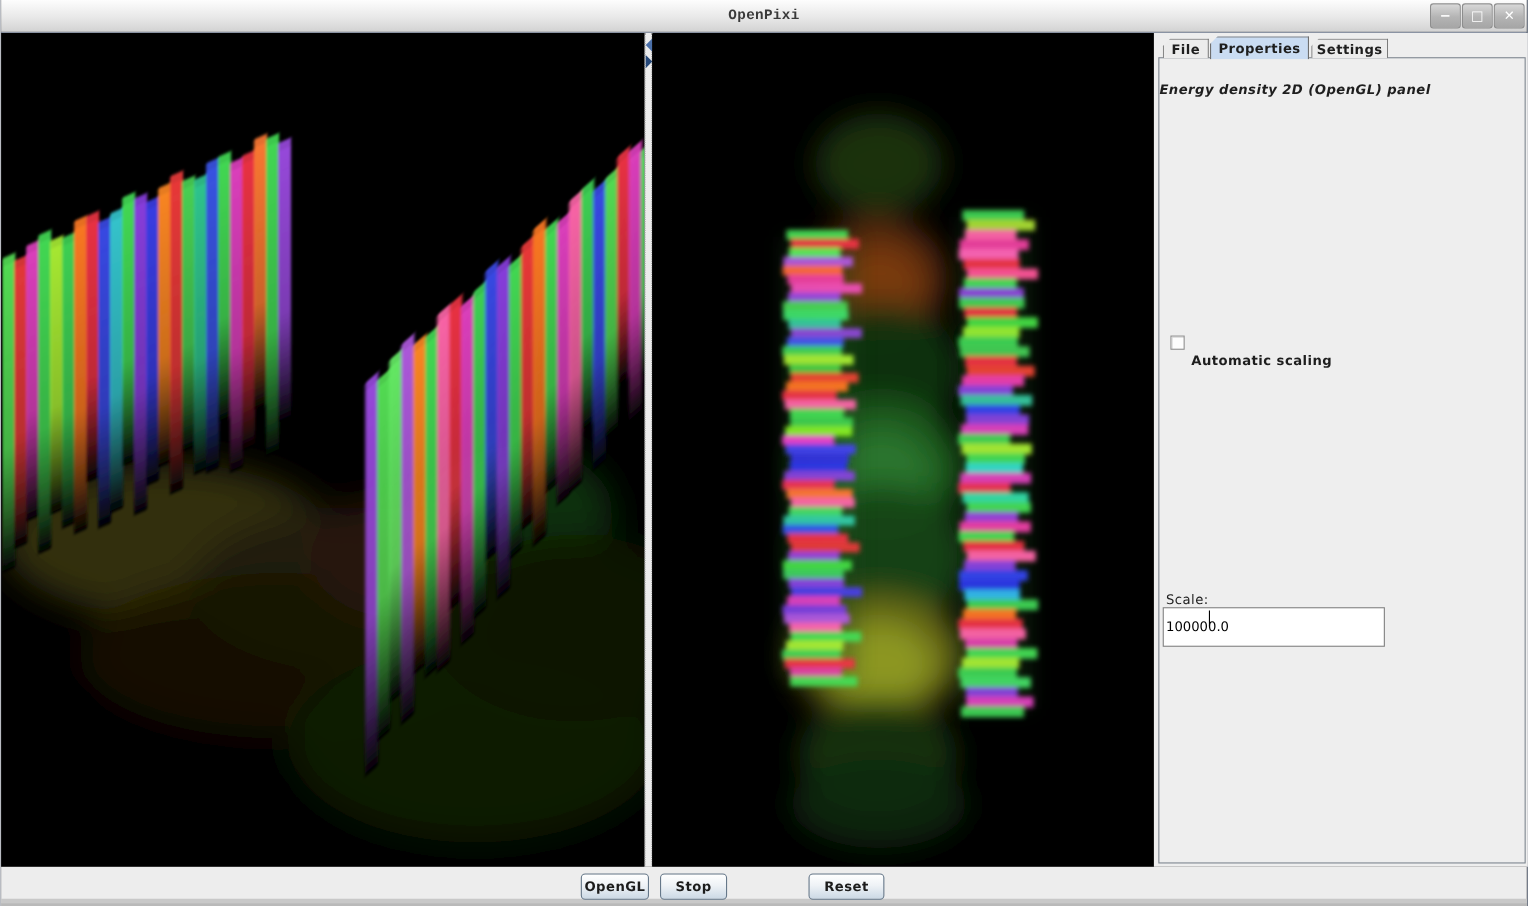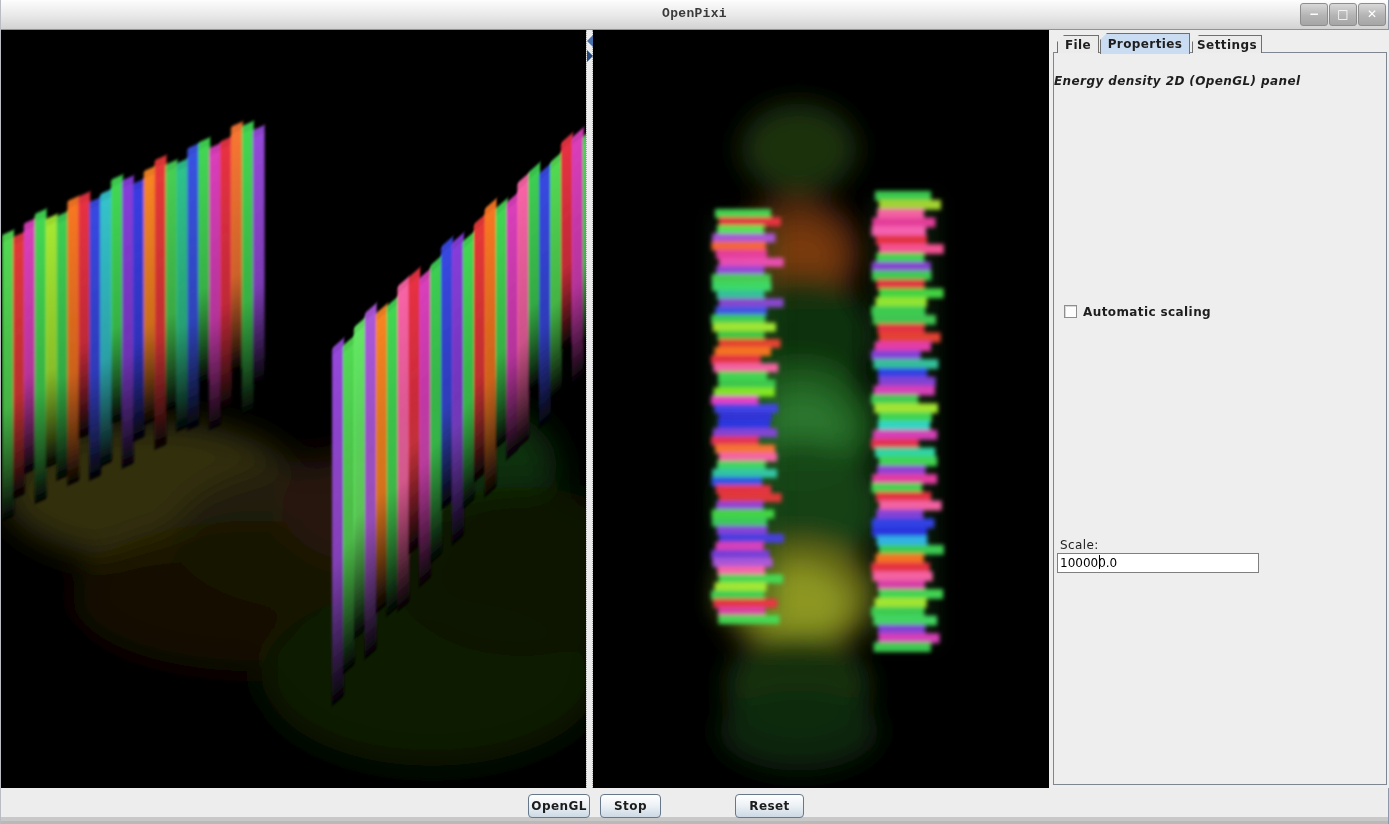"Automatic scaling" .checkbox-label { top: 0 -> 16px }
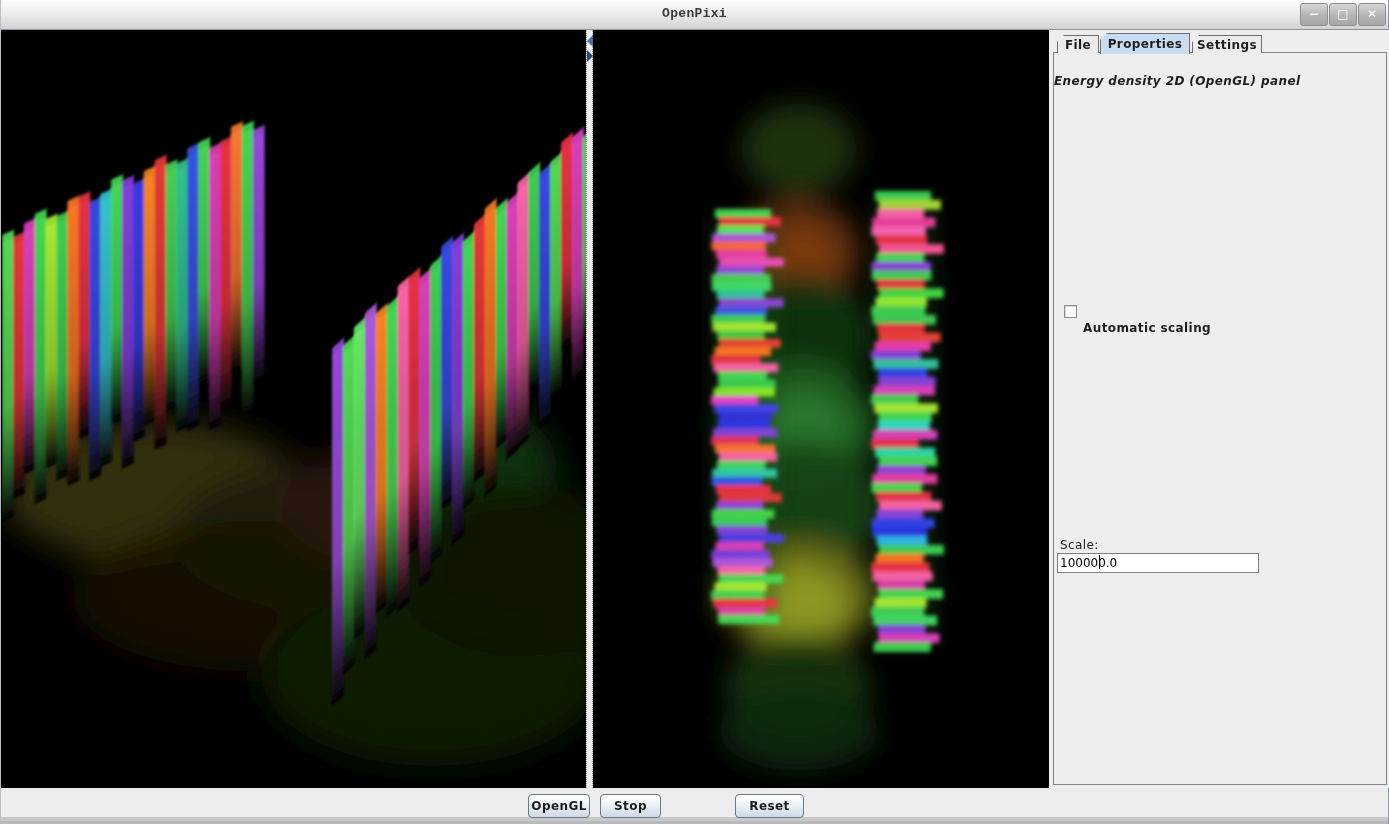"100000.0" .scale-field { height: 20px -> 36px }
